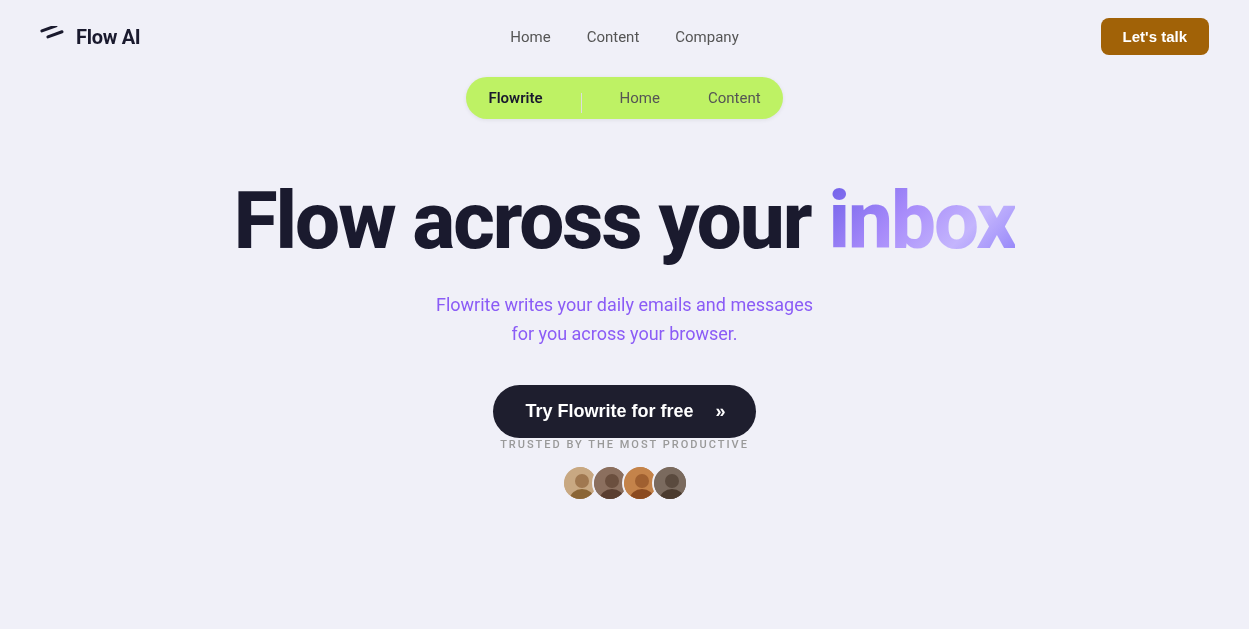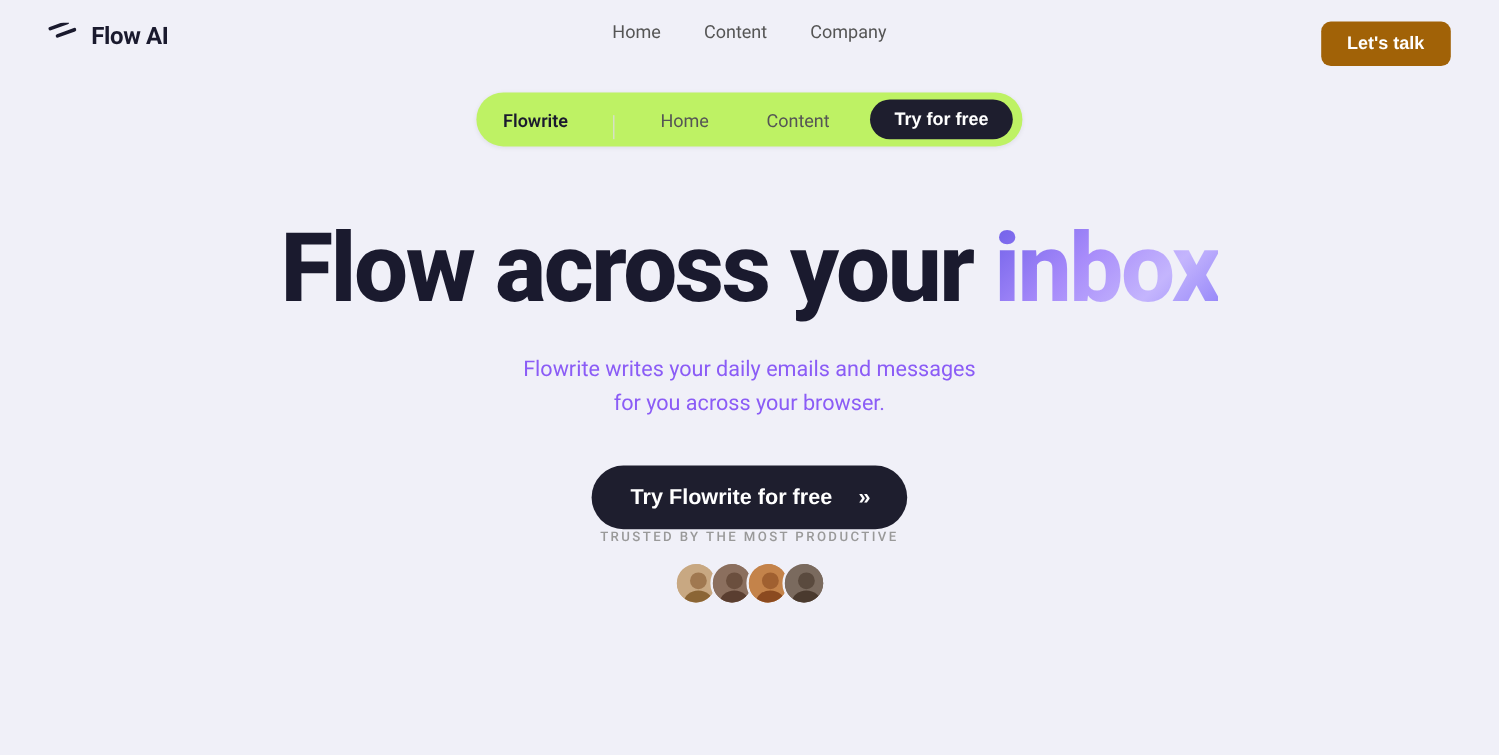"Flow AI" .navbar { align-items: flex-start -> center }
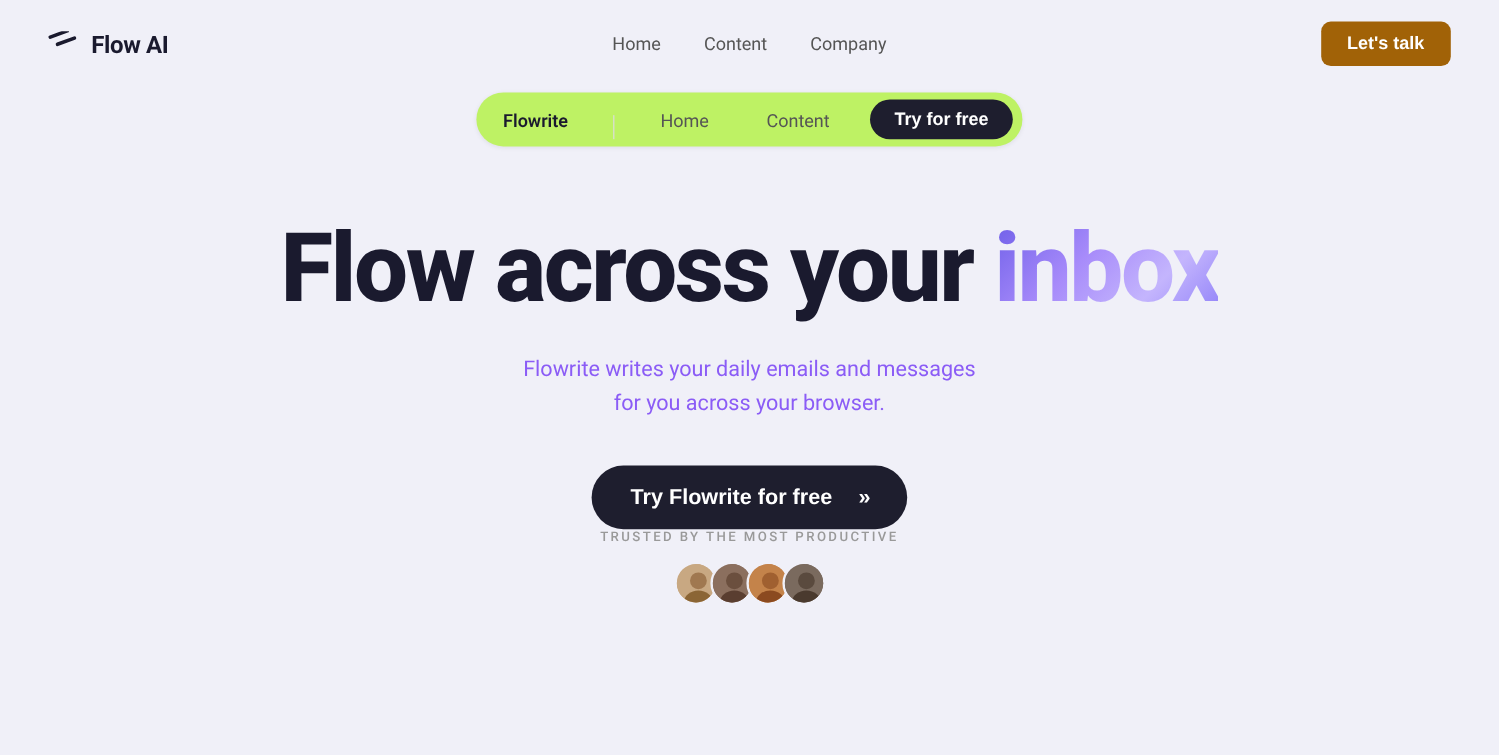"Try for free" button.sub-nav-cta { html: <button>Try for free</button> -> none }
